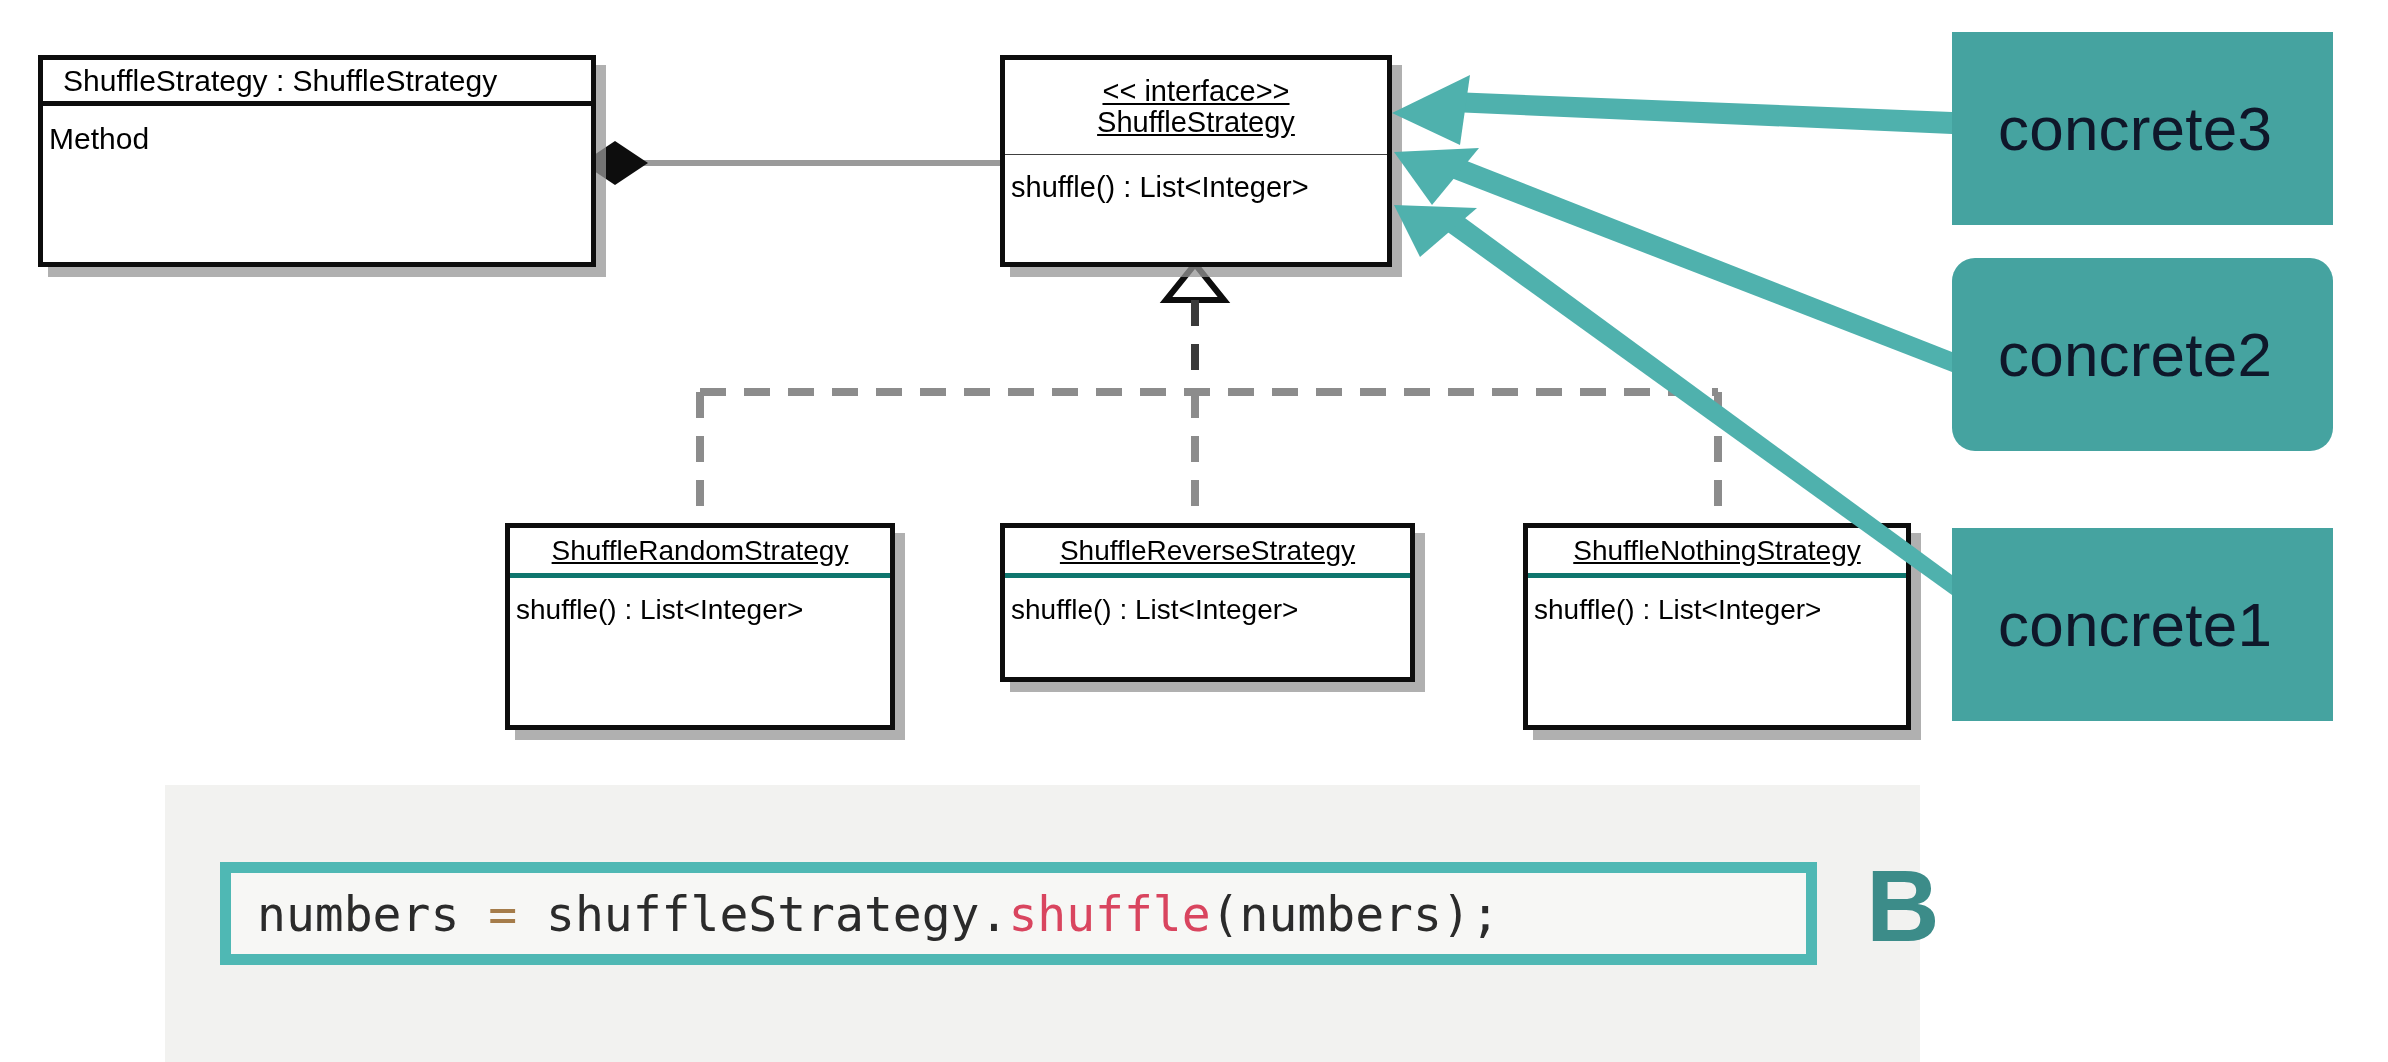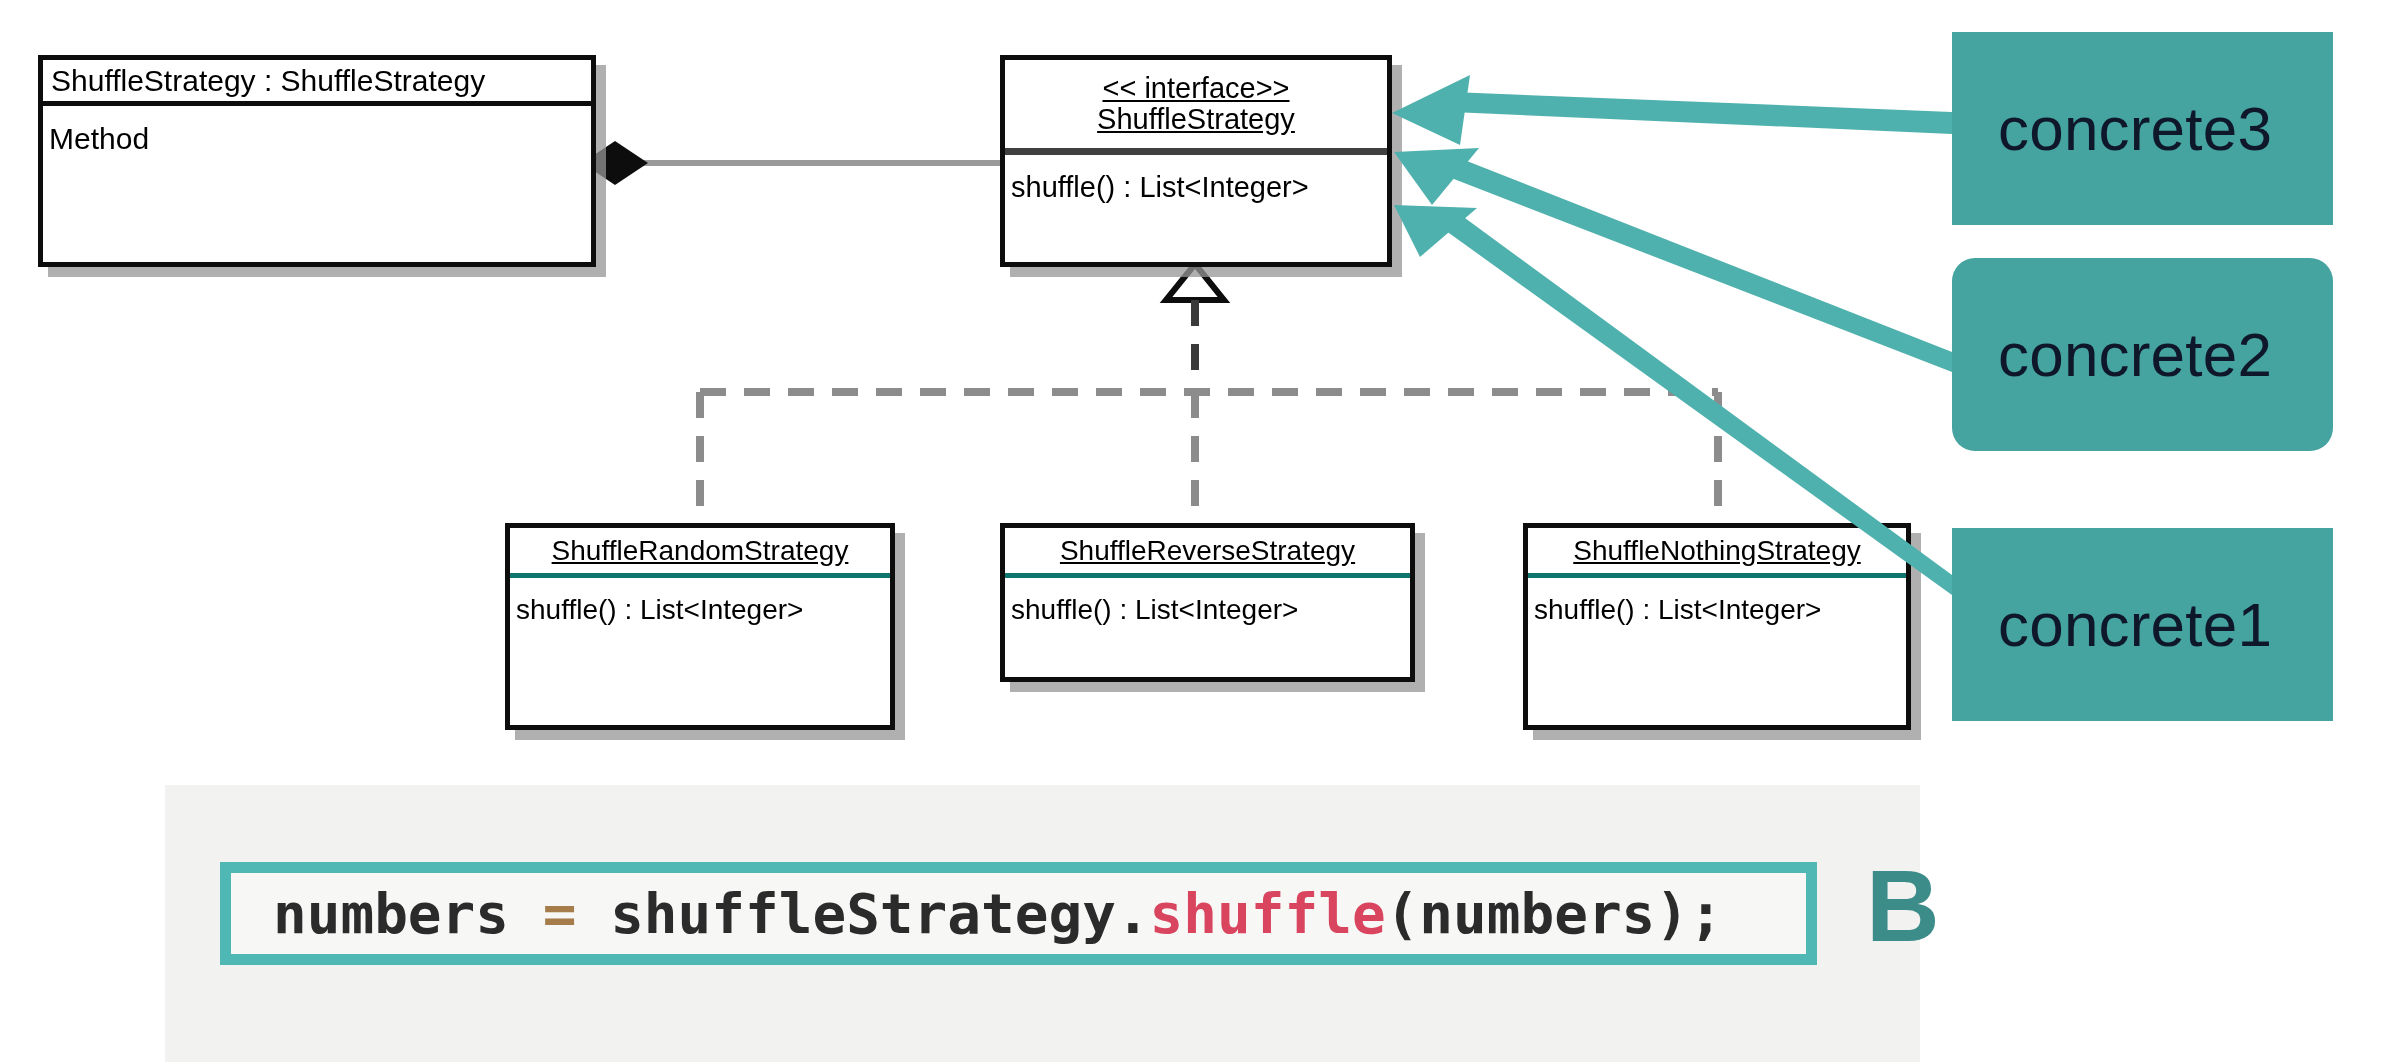"ShuffleStrategy : ShuffleStrategy" .uml-attr { padding-left: 8px -> 20px }
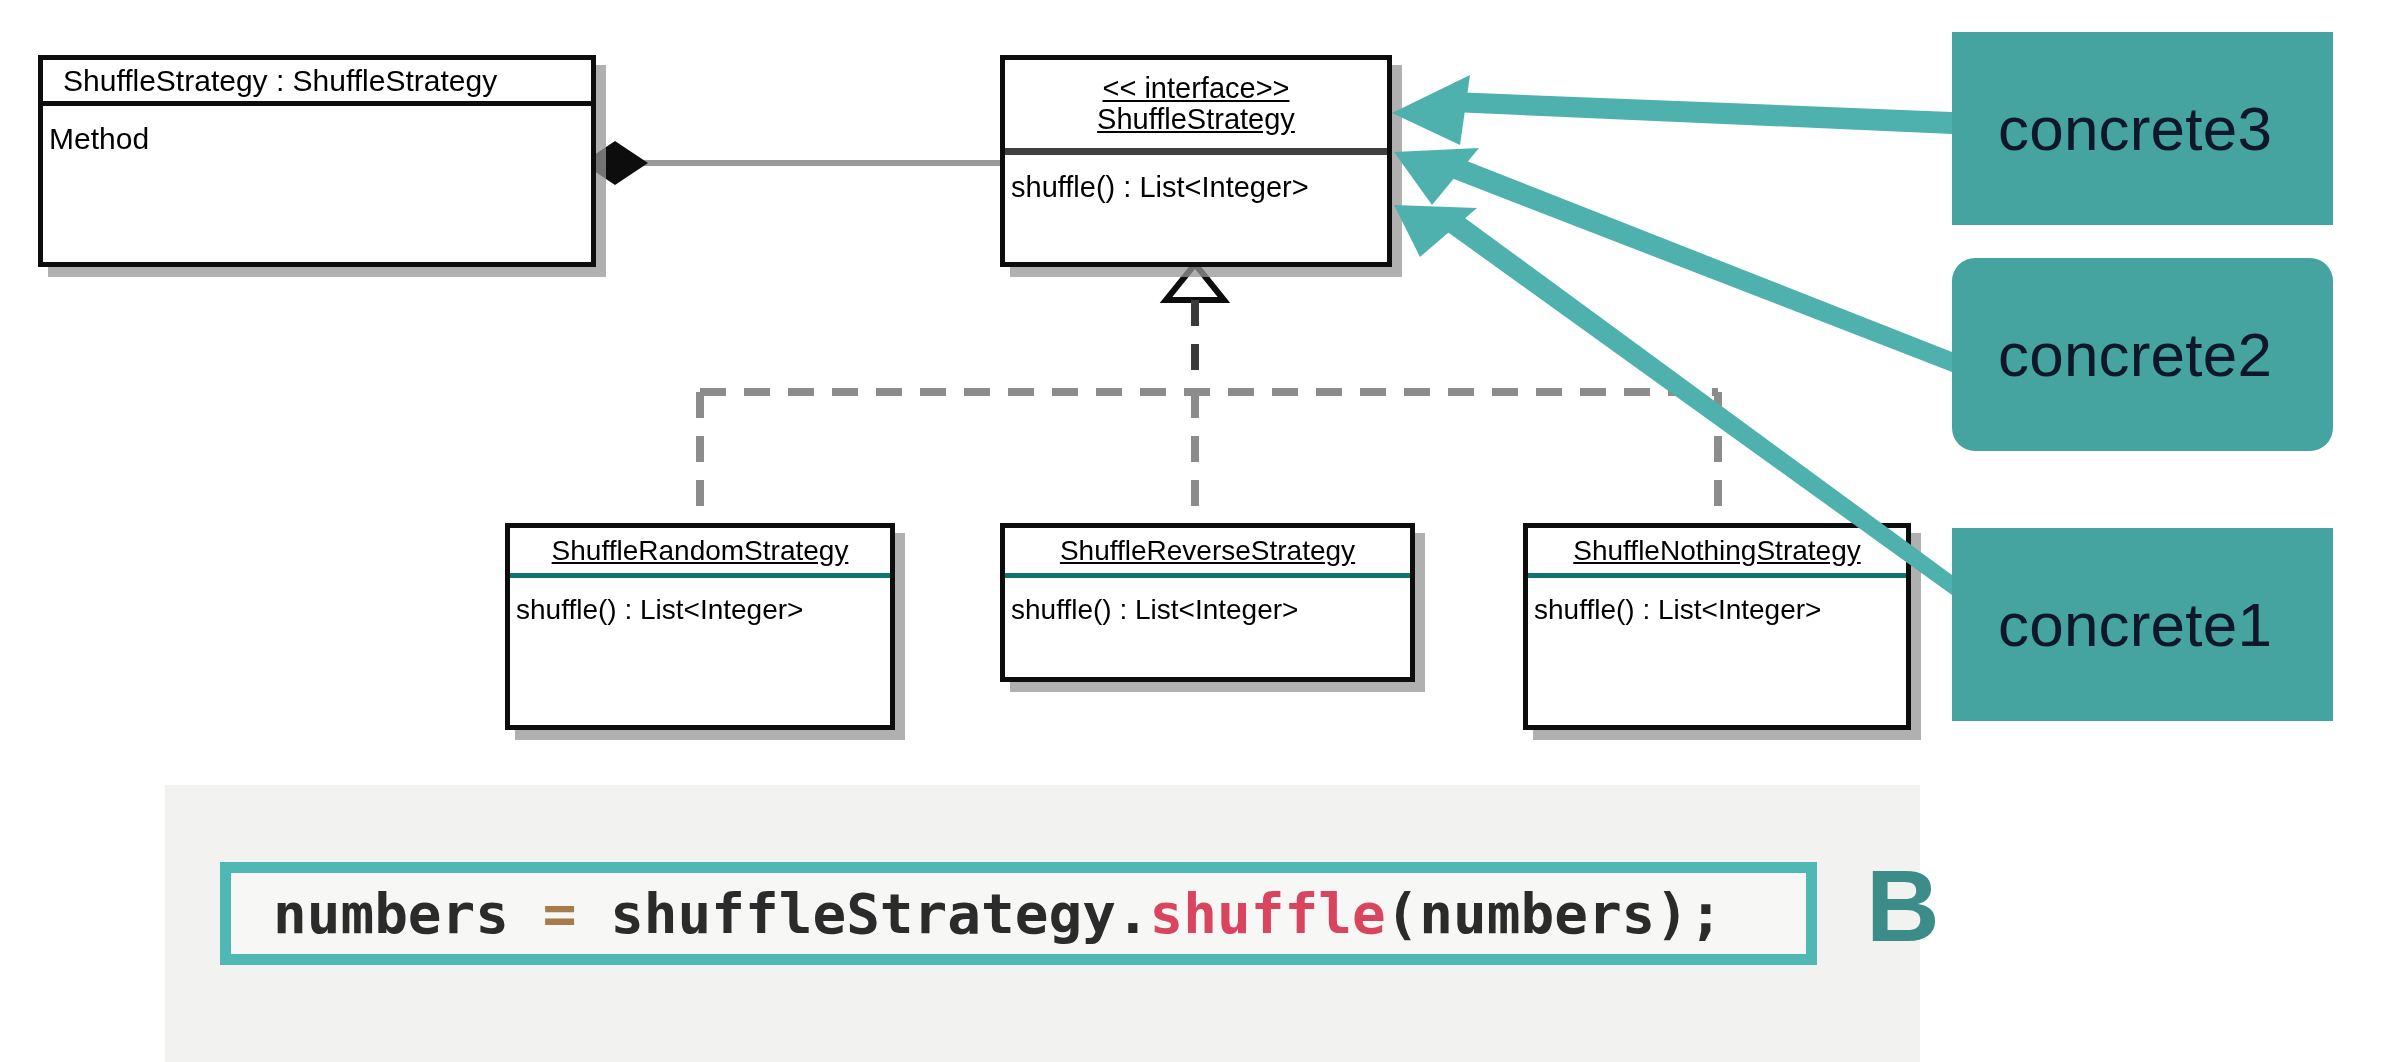"<< interface>>" .uml-head-iface { border-bottom: 7px solid #404040 -> 1px solid #404040 }
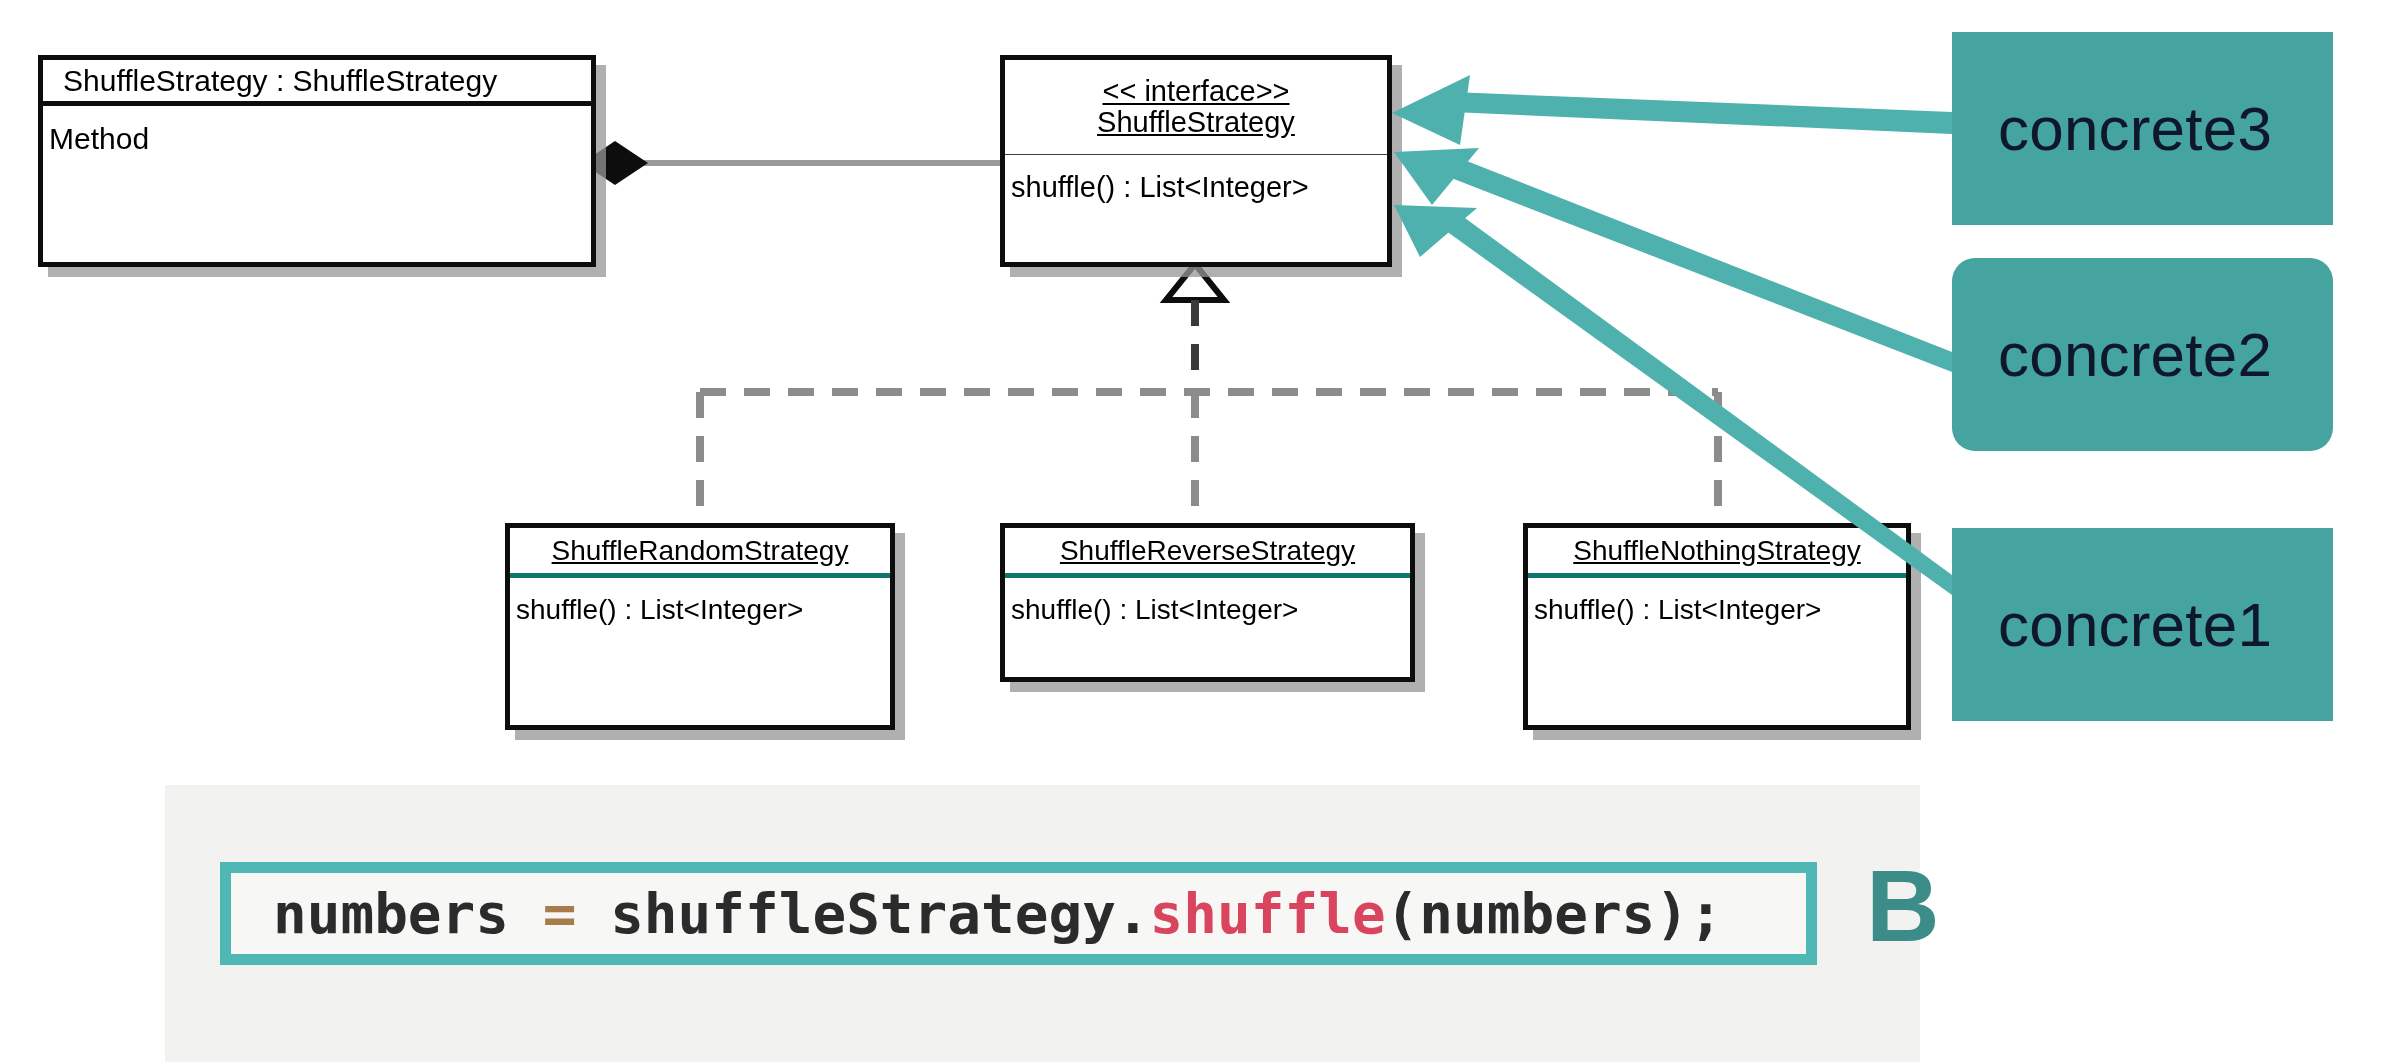"numbers =" #code-line { font-size: 56px -> 48px; font-weight: bold -> none; padding-left: 42px -> 26px }
